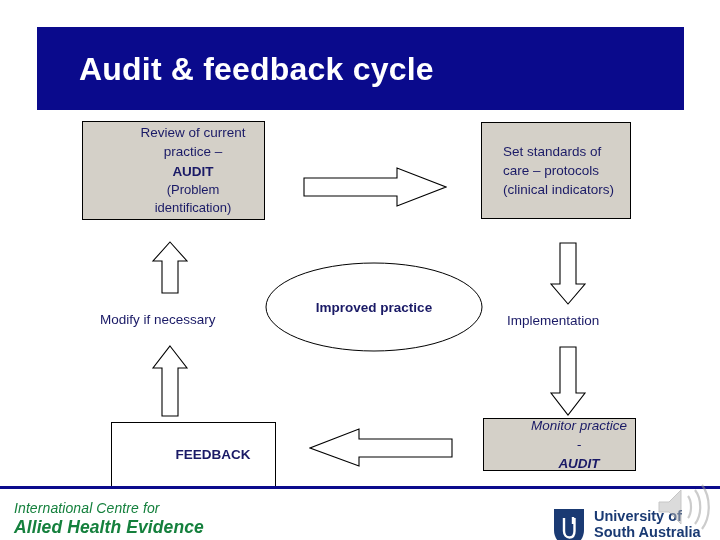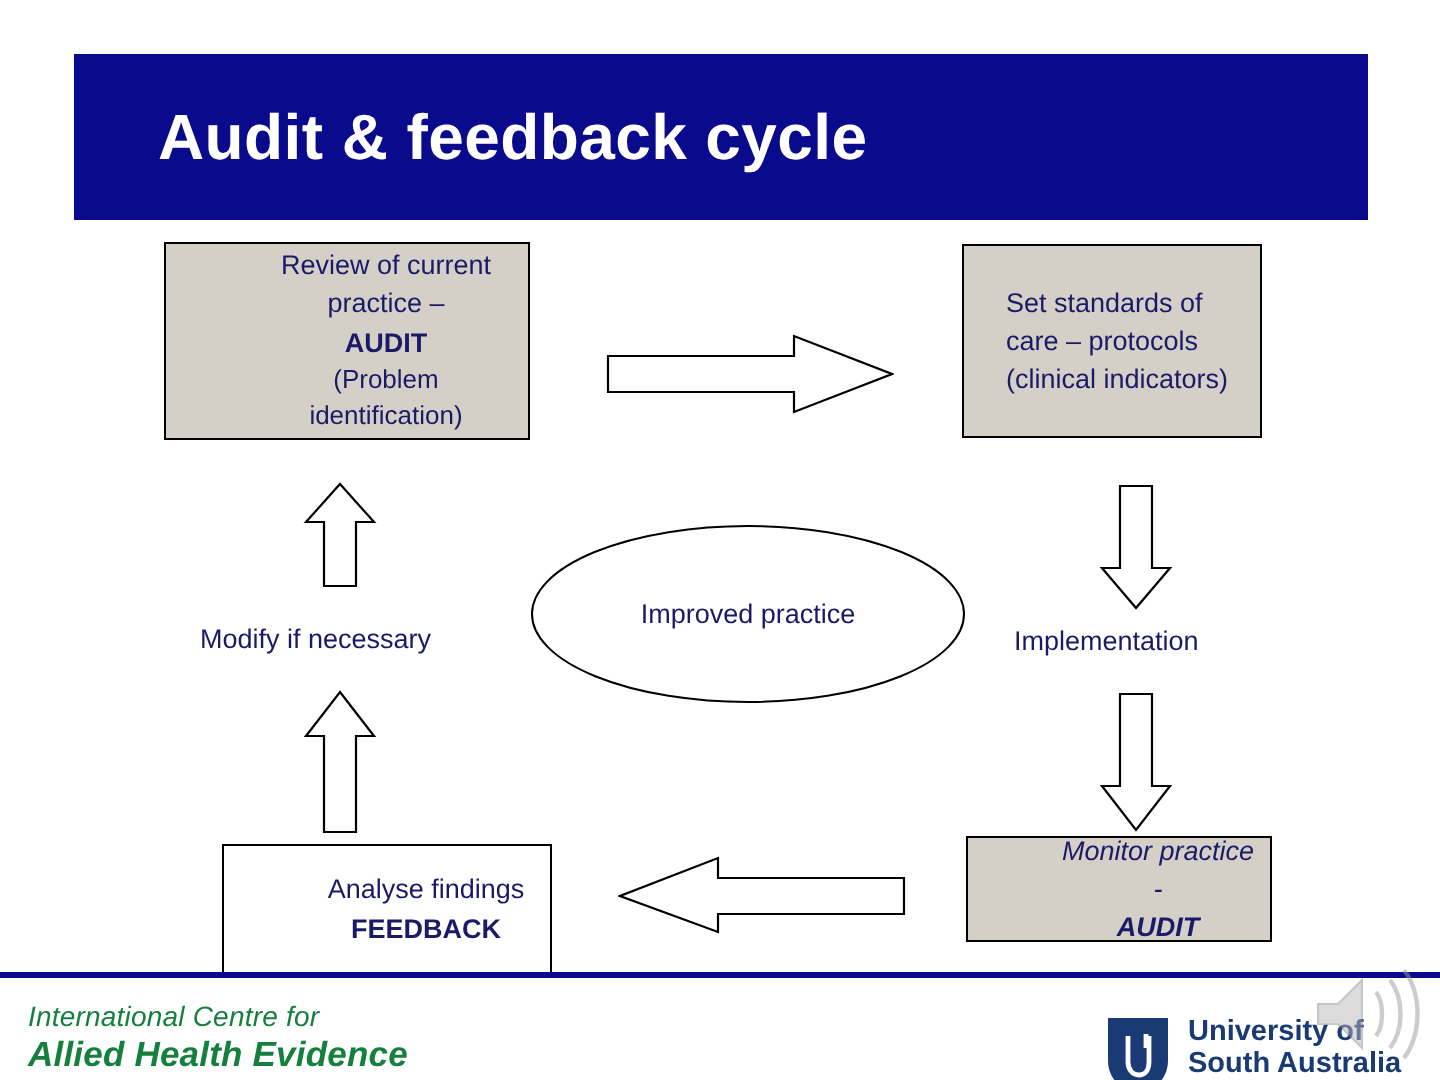"Improved practice" .ellipse-label { font-weight: normal -> bold }
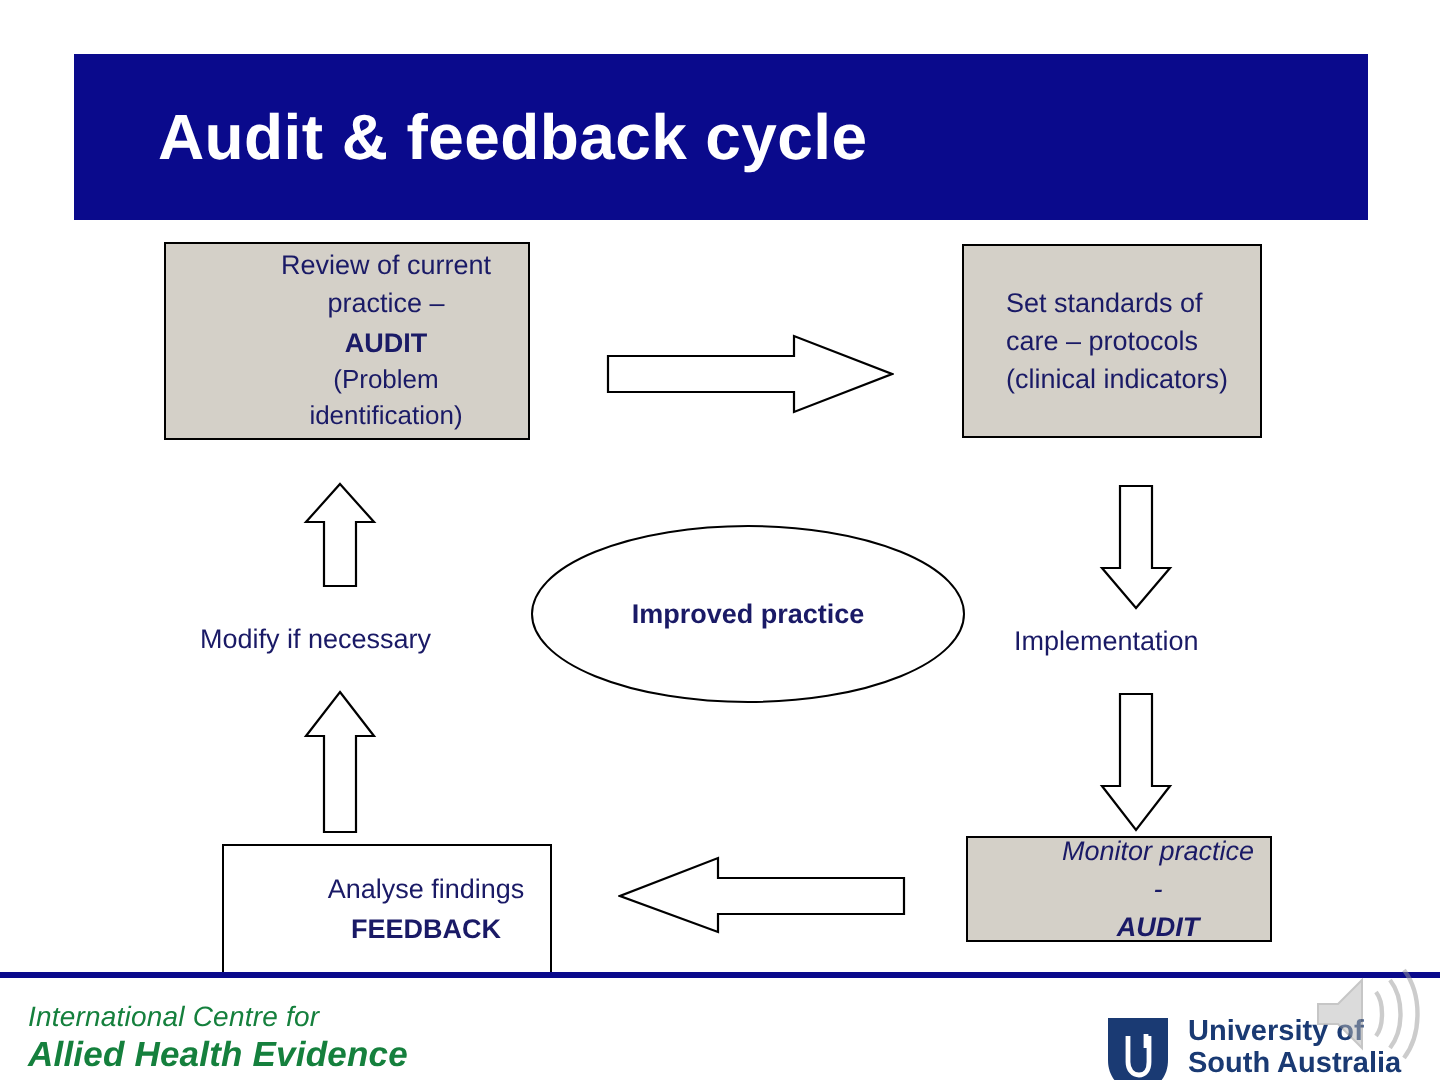"Analyse findings" div { html: <div>Analyse findings</div> -> none }
